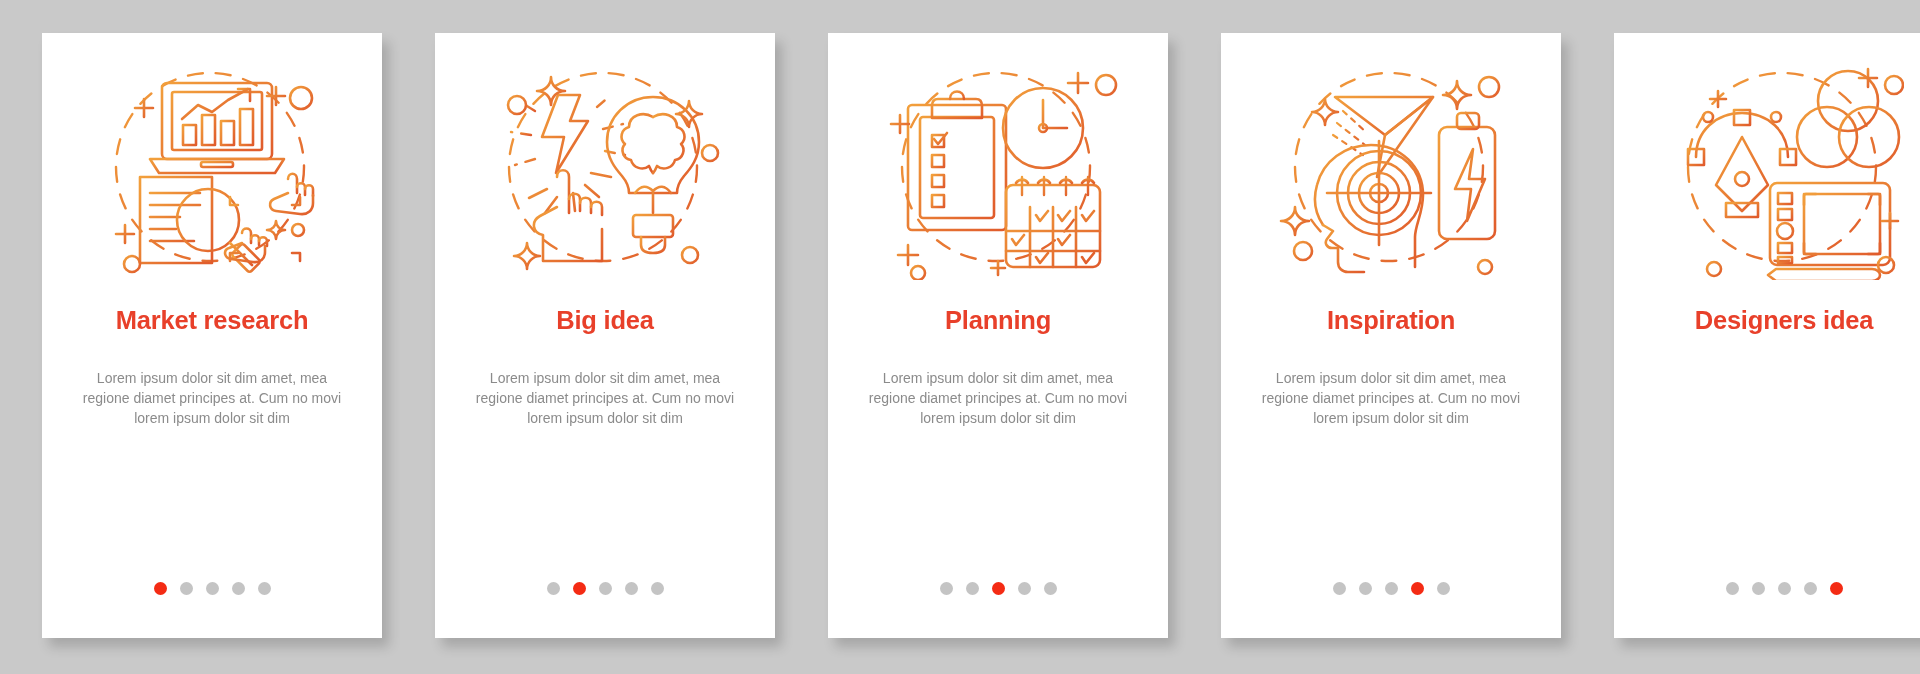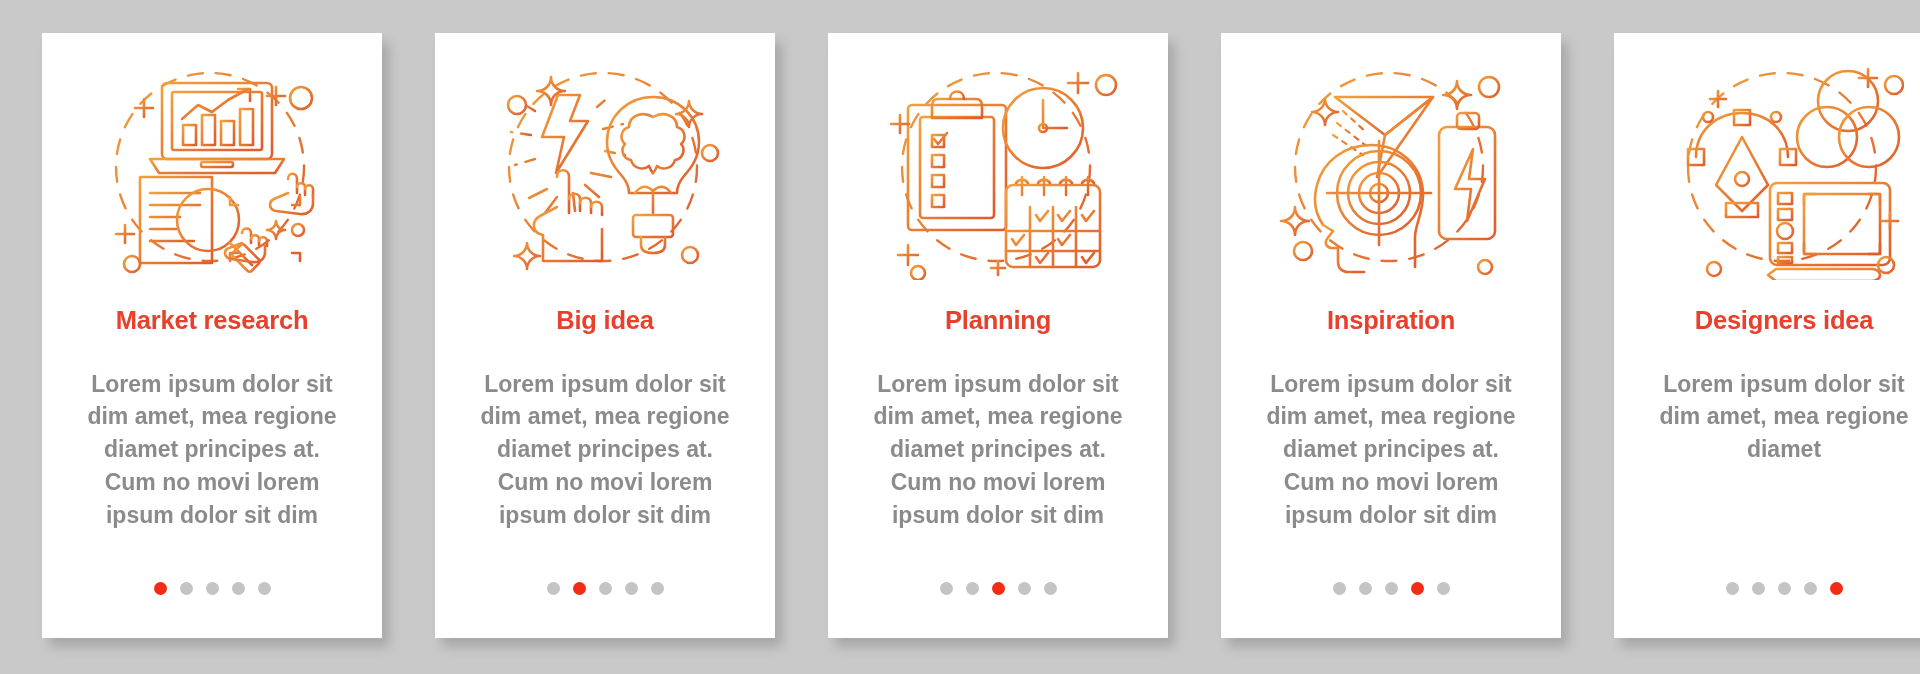"Lorem ipsum dolor sit dim" .card-body { font-size: 23px -> 14px; font-weight: 700 -> 400 }
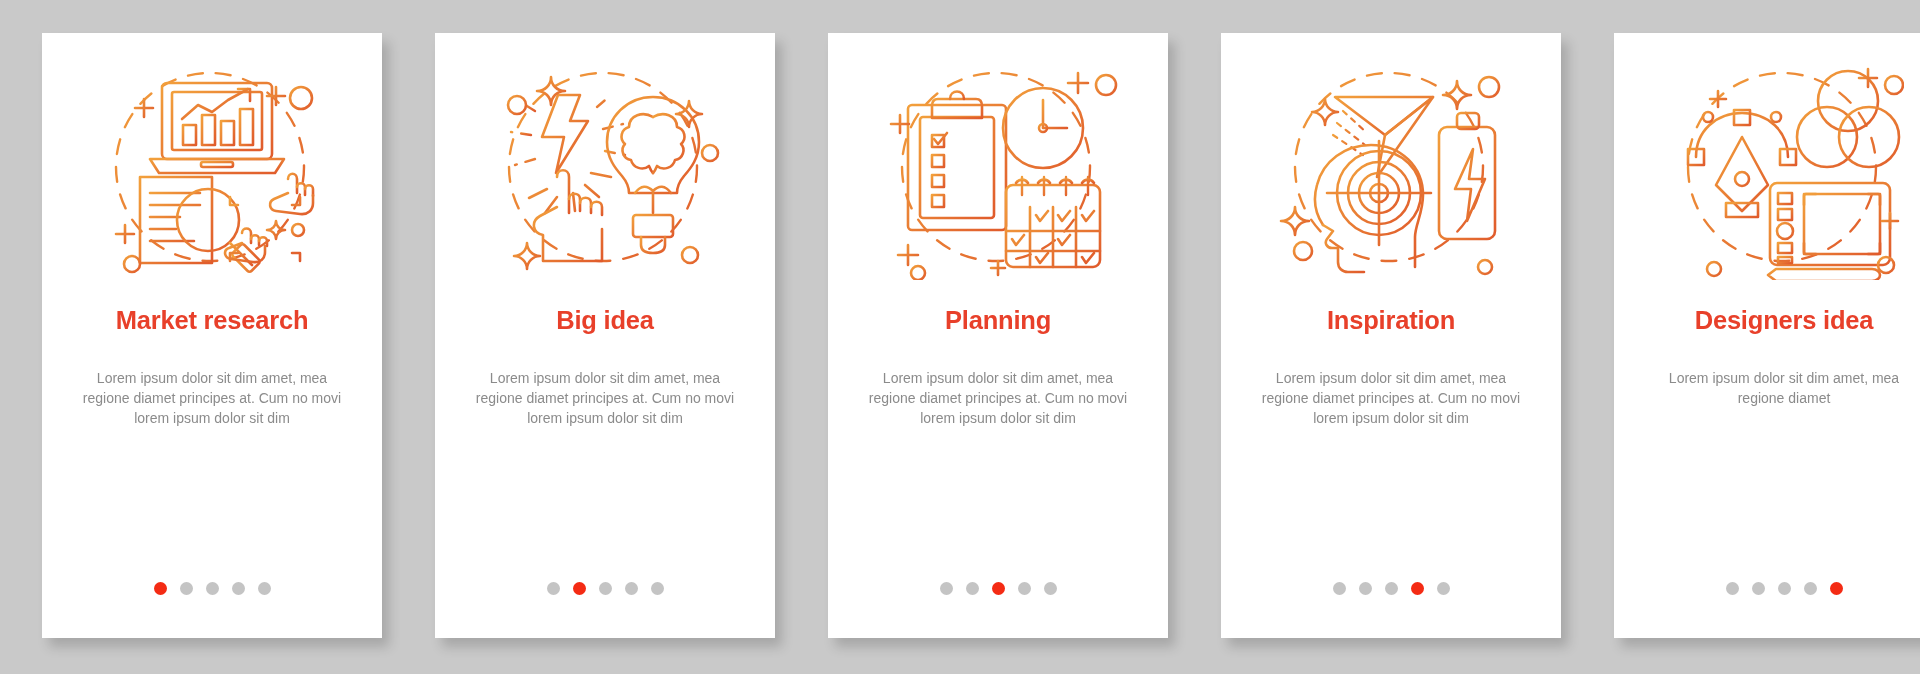"Lorem ipsum dolor sit dim amet, mea regione diamet" div.card-body { html: <div>Lorem ipsum dolor sit dim amet, mea regione diamet</div> -> none }
